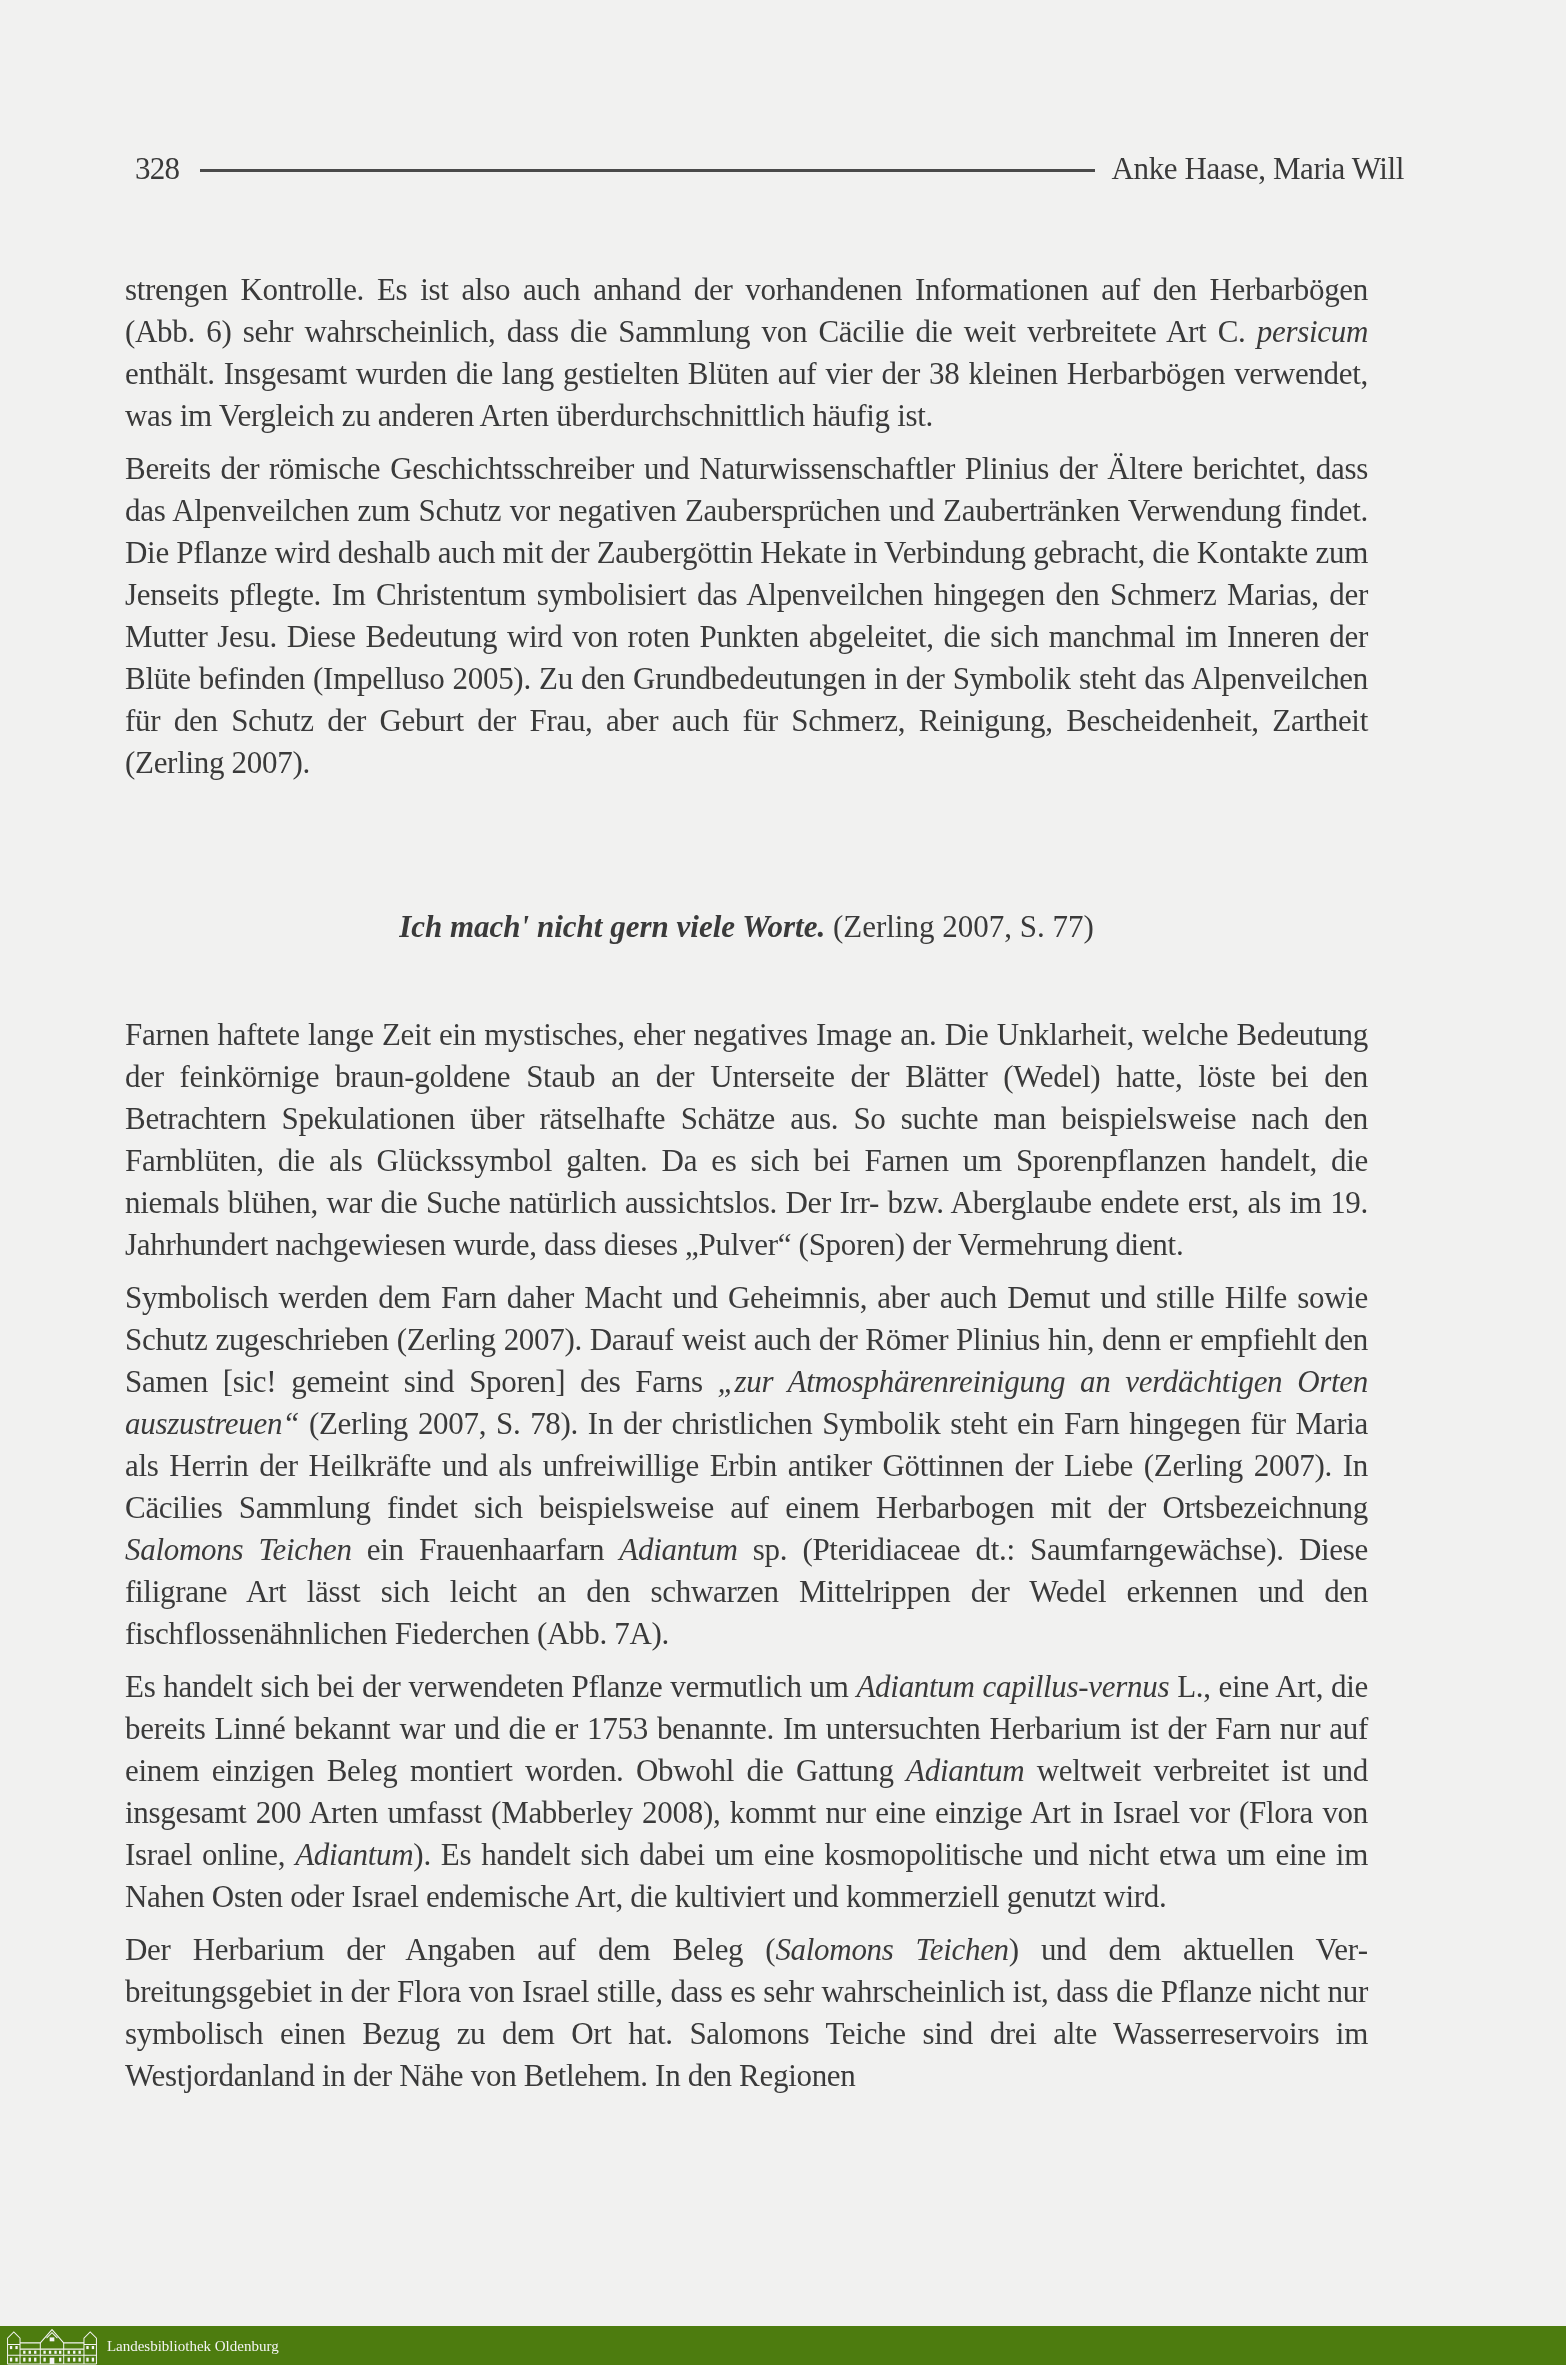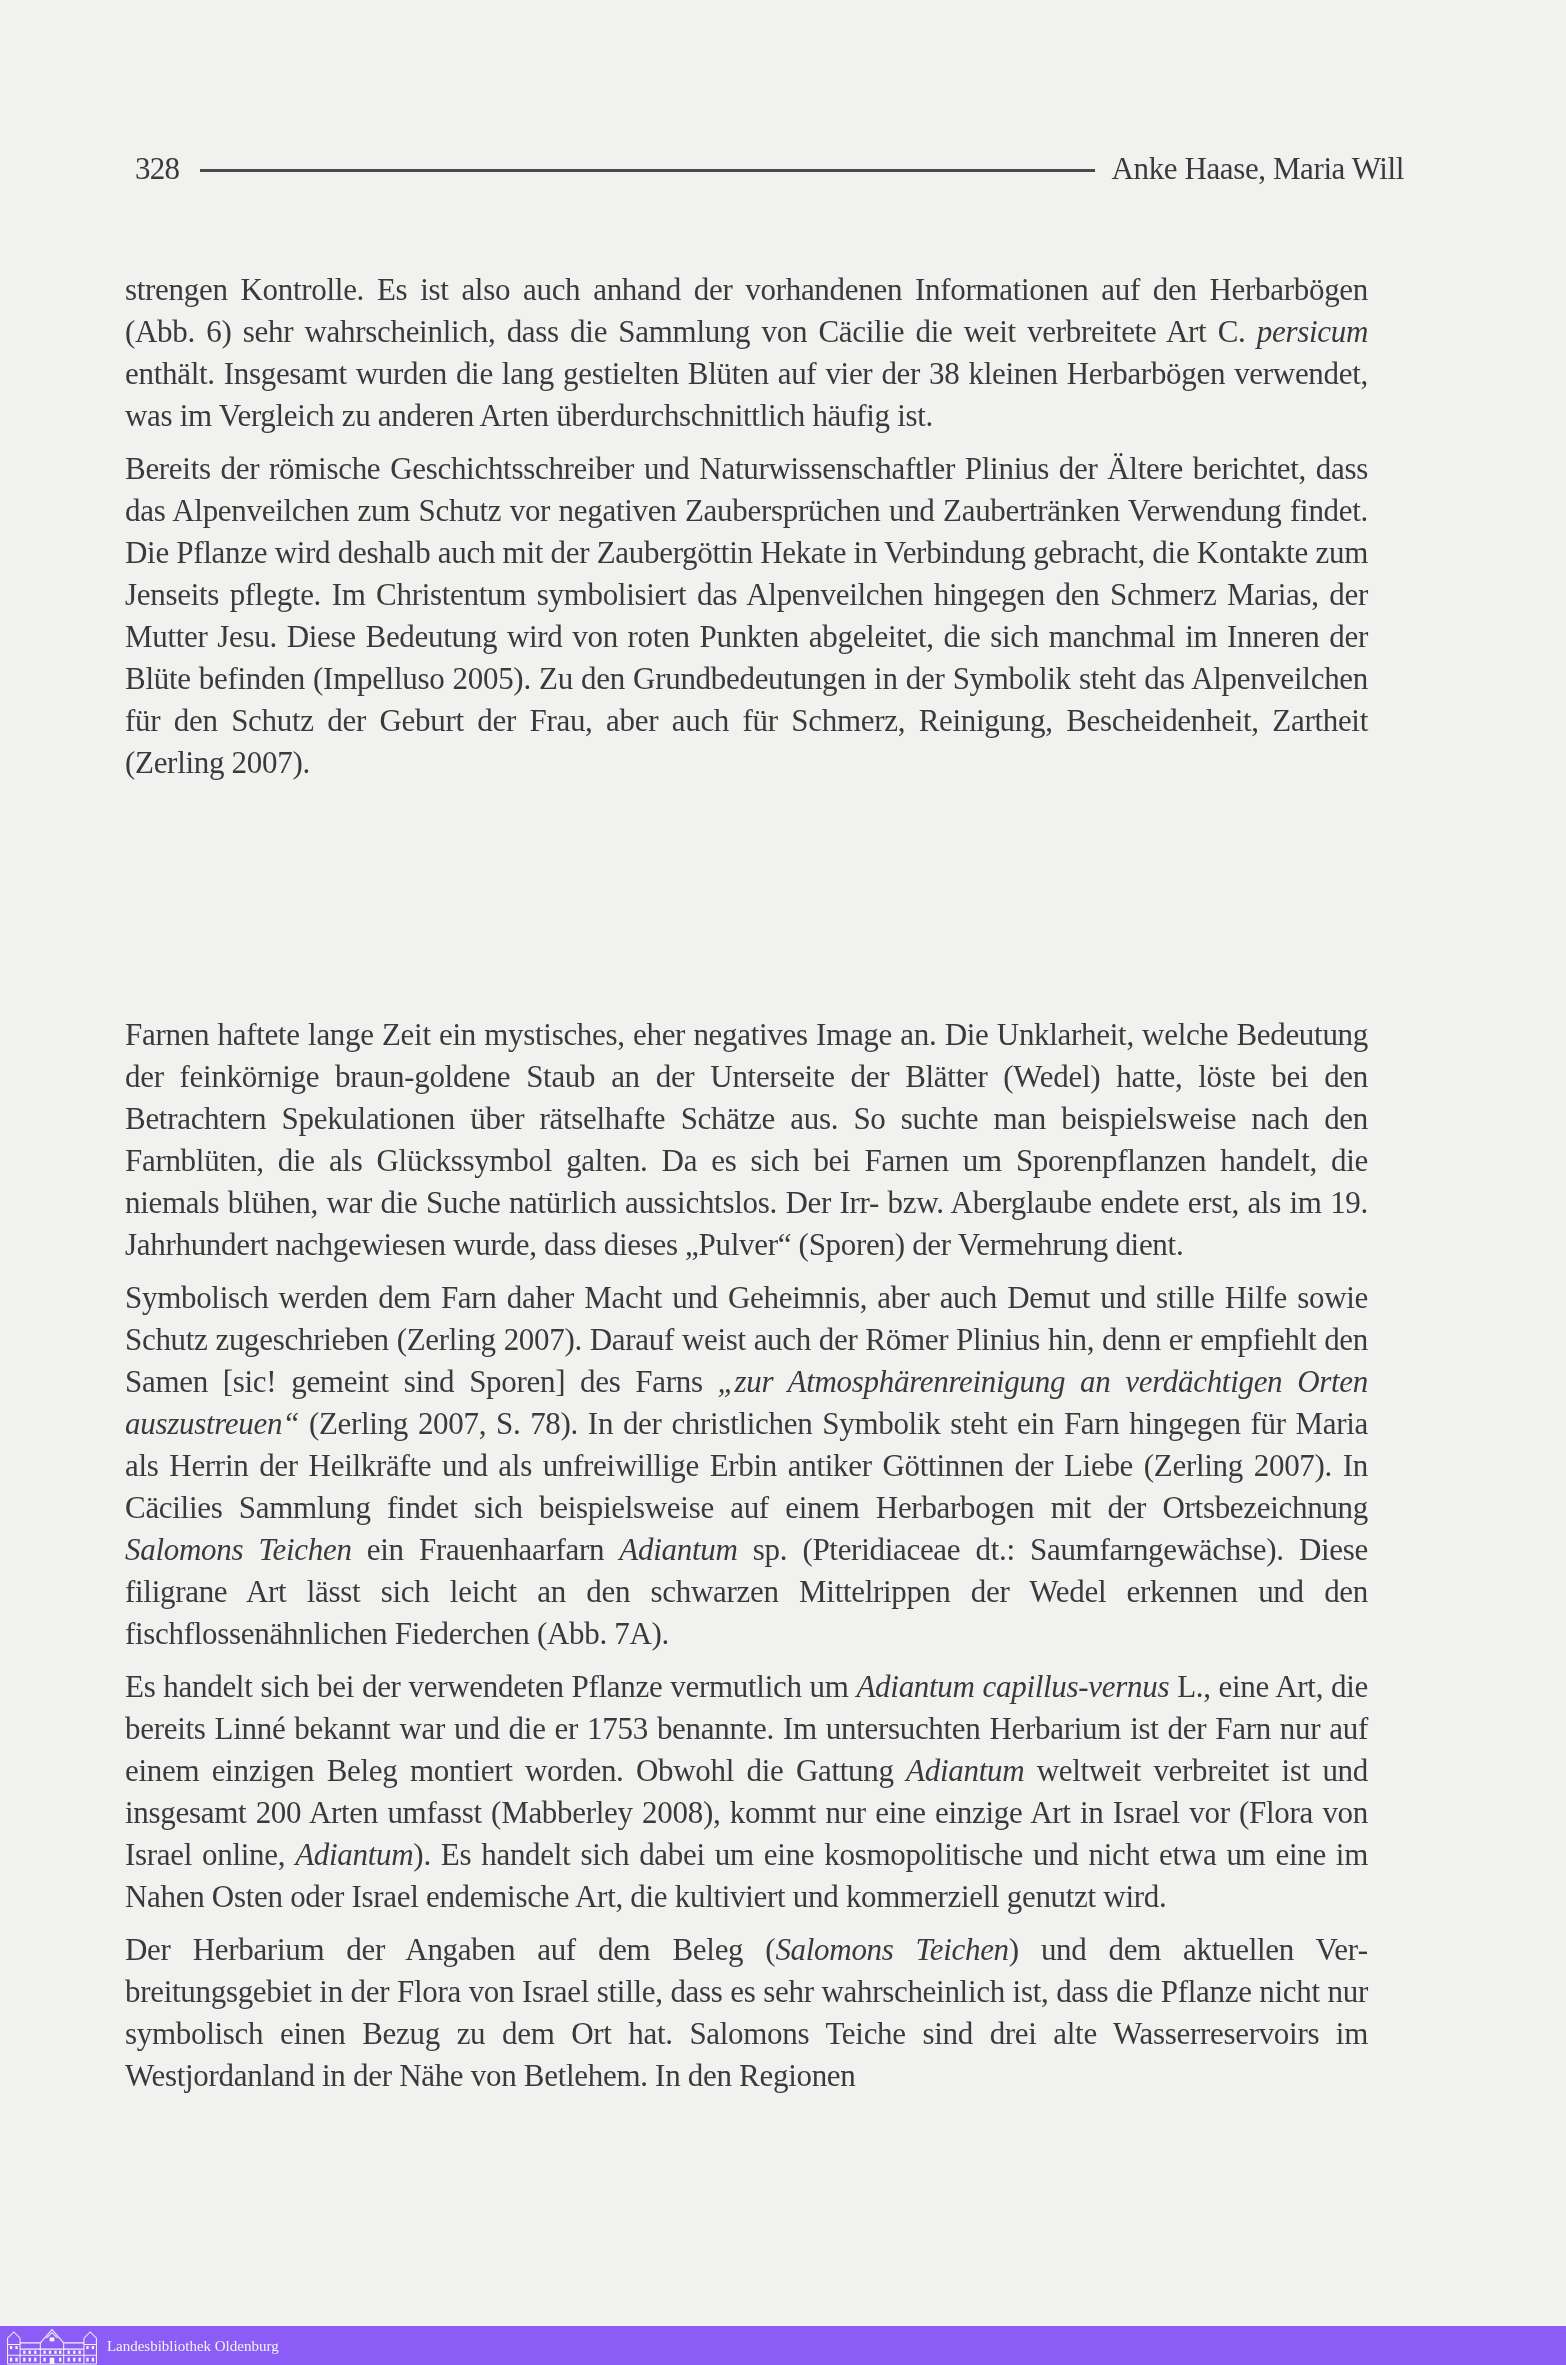"Ich mach' nicht gern viele" div.section-title { html: none -> <div><span>Ich mach' nicht gern viele Worte.</span><span> (Zerling 2007, S. 77)</span></div> }
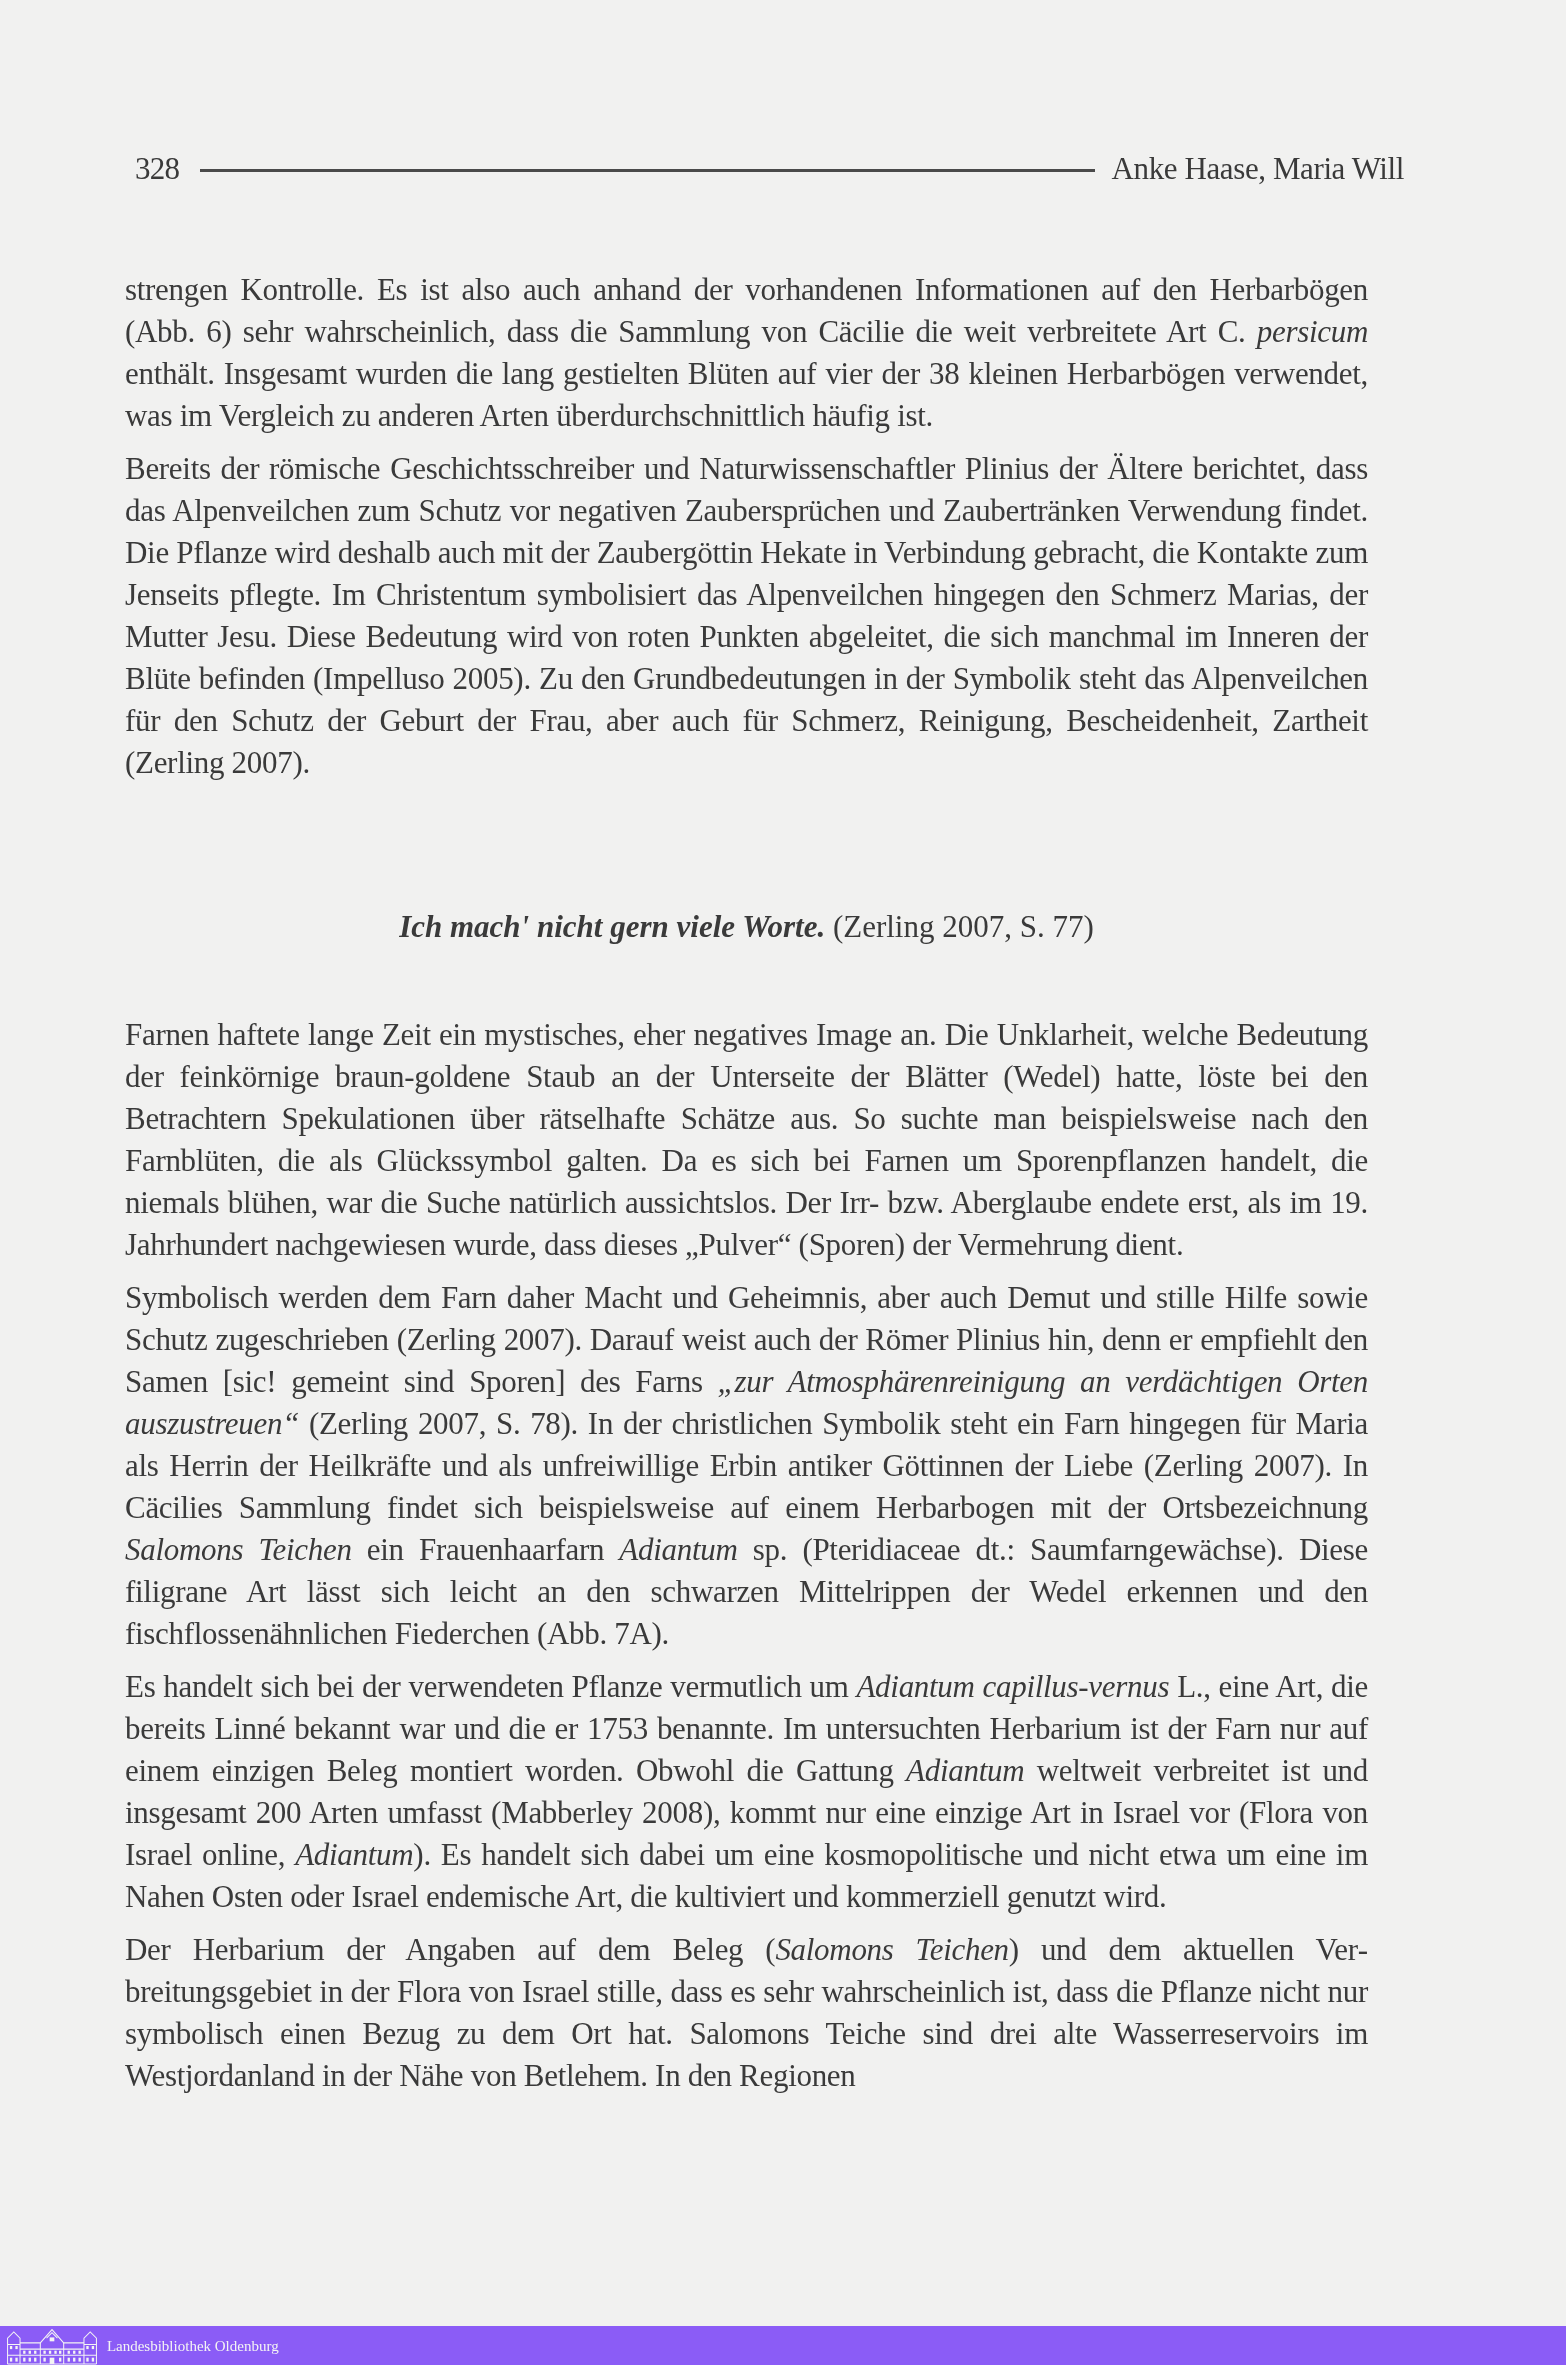"Landesbibliothek Oldenburg" .footer-bar { background: #8b5cf6 -> #4d7c0f }
